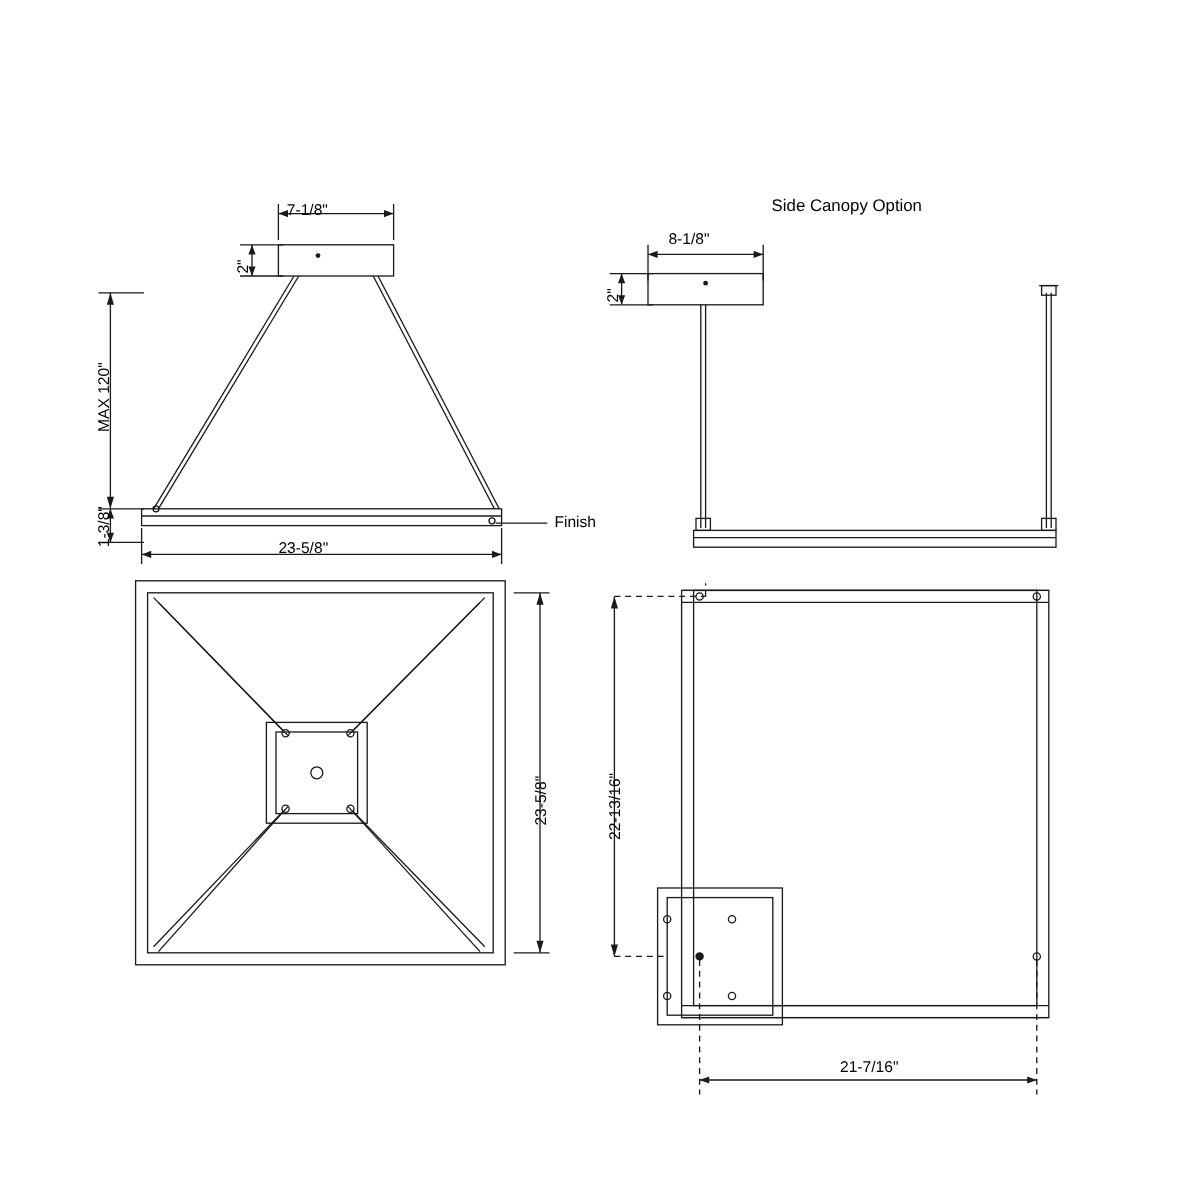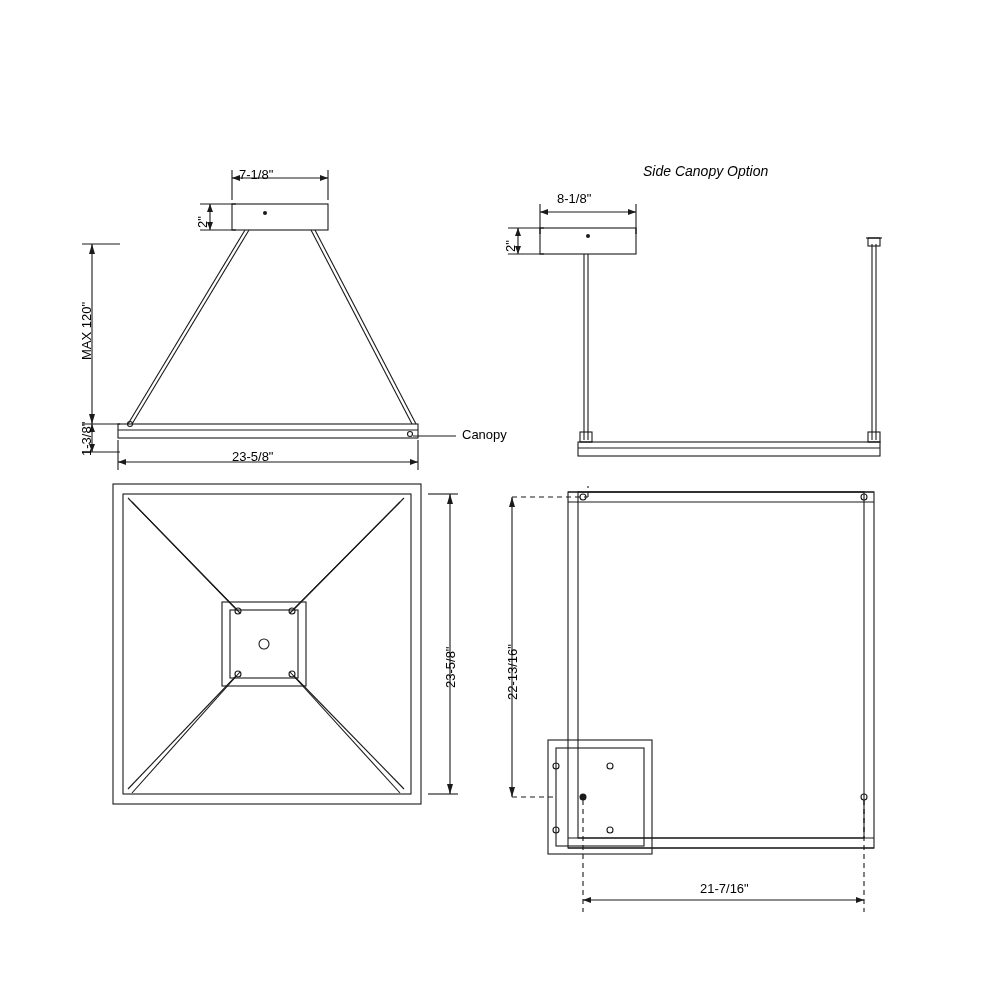"Side Canopy Option" .lbl.big { font-style: italic -> none }
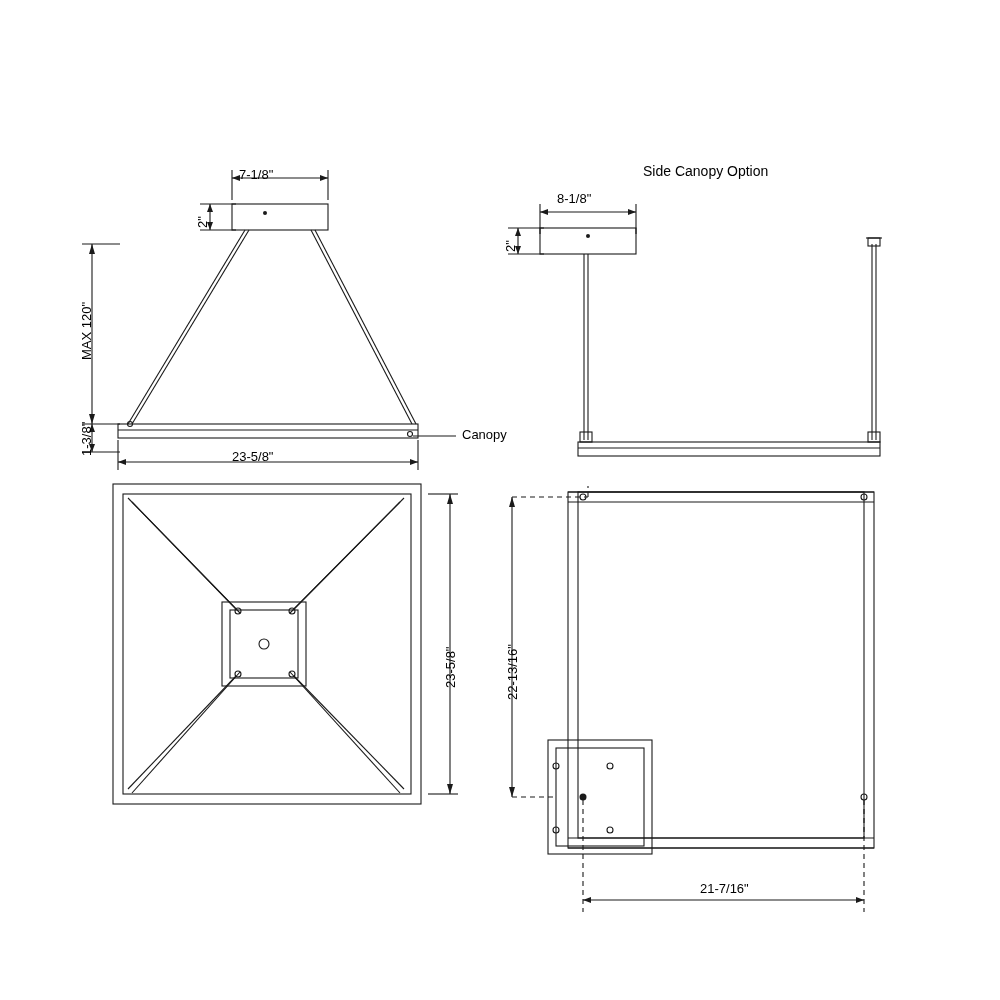"Canopy" div.lbl { text: Canopy -> Finish }
